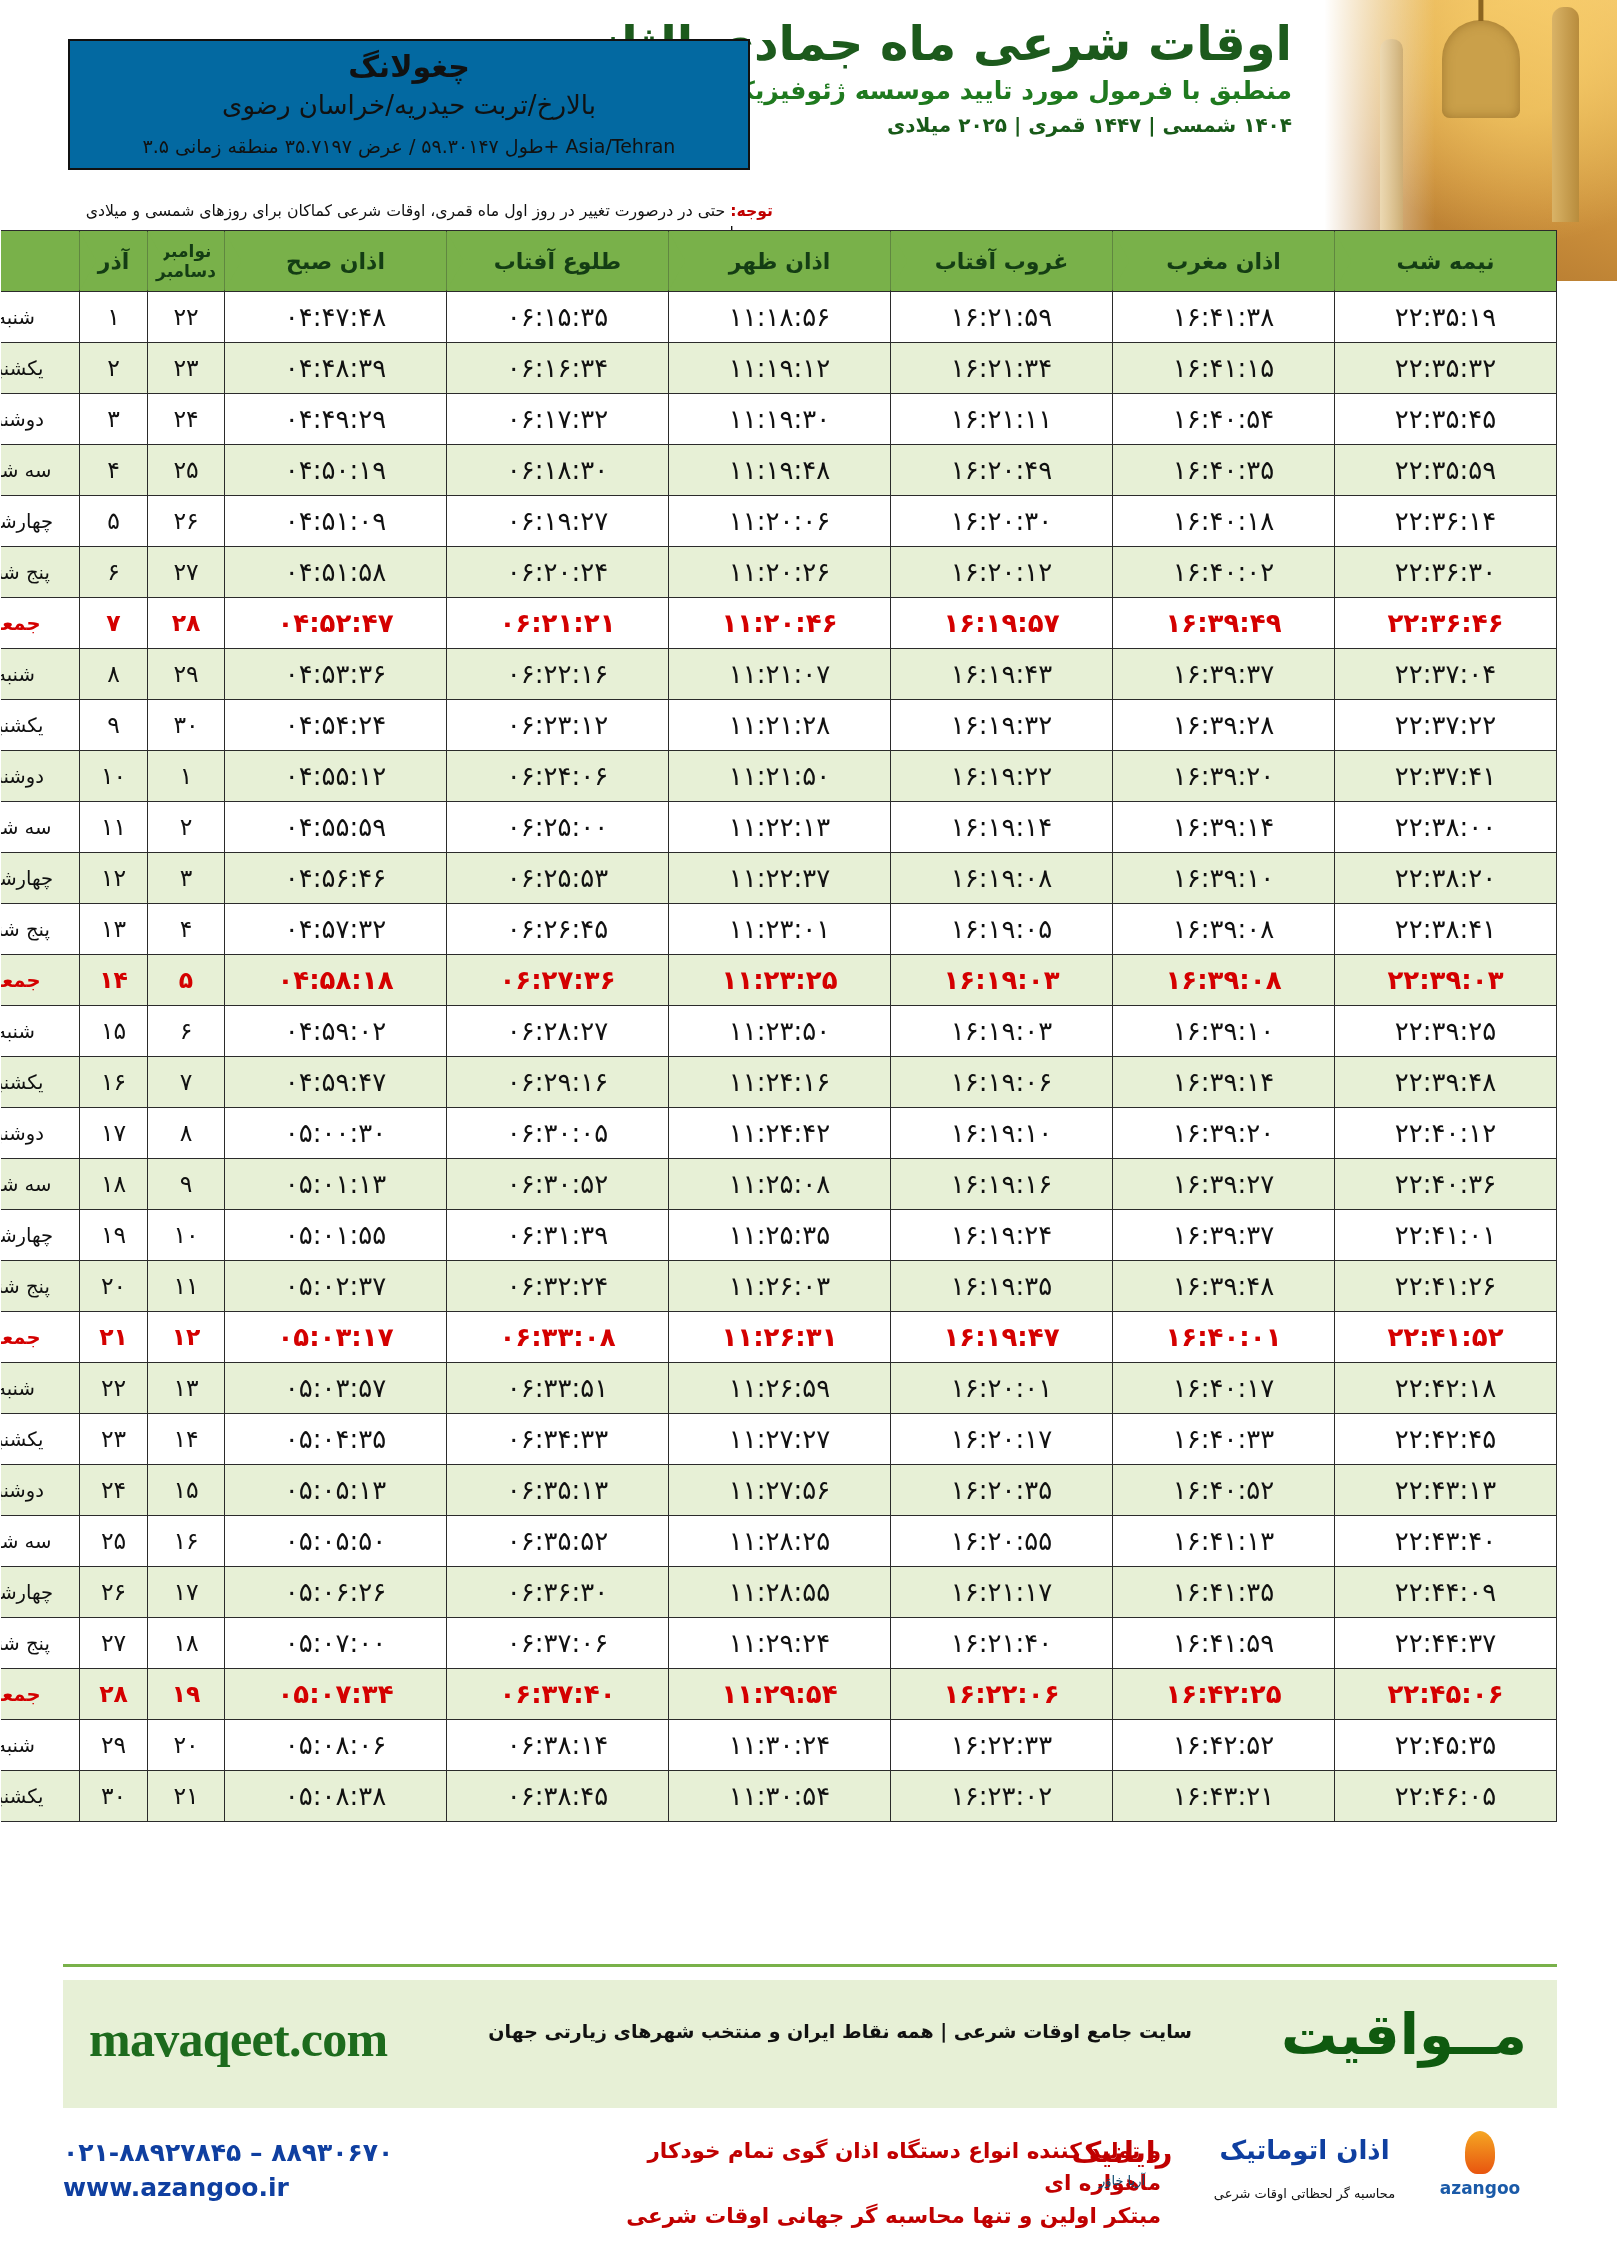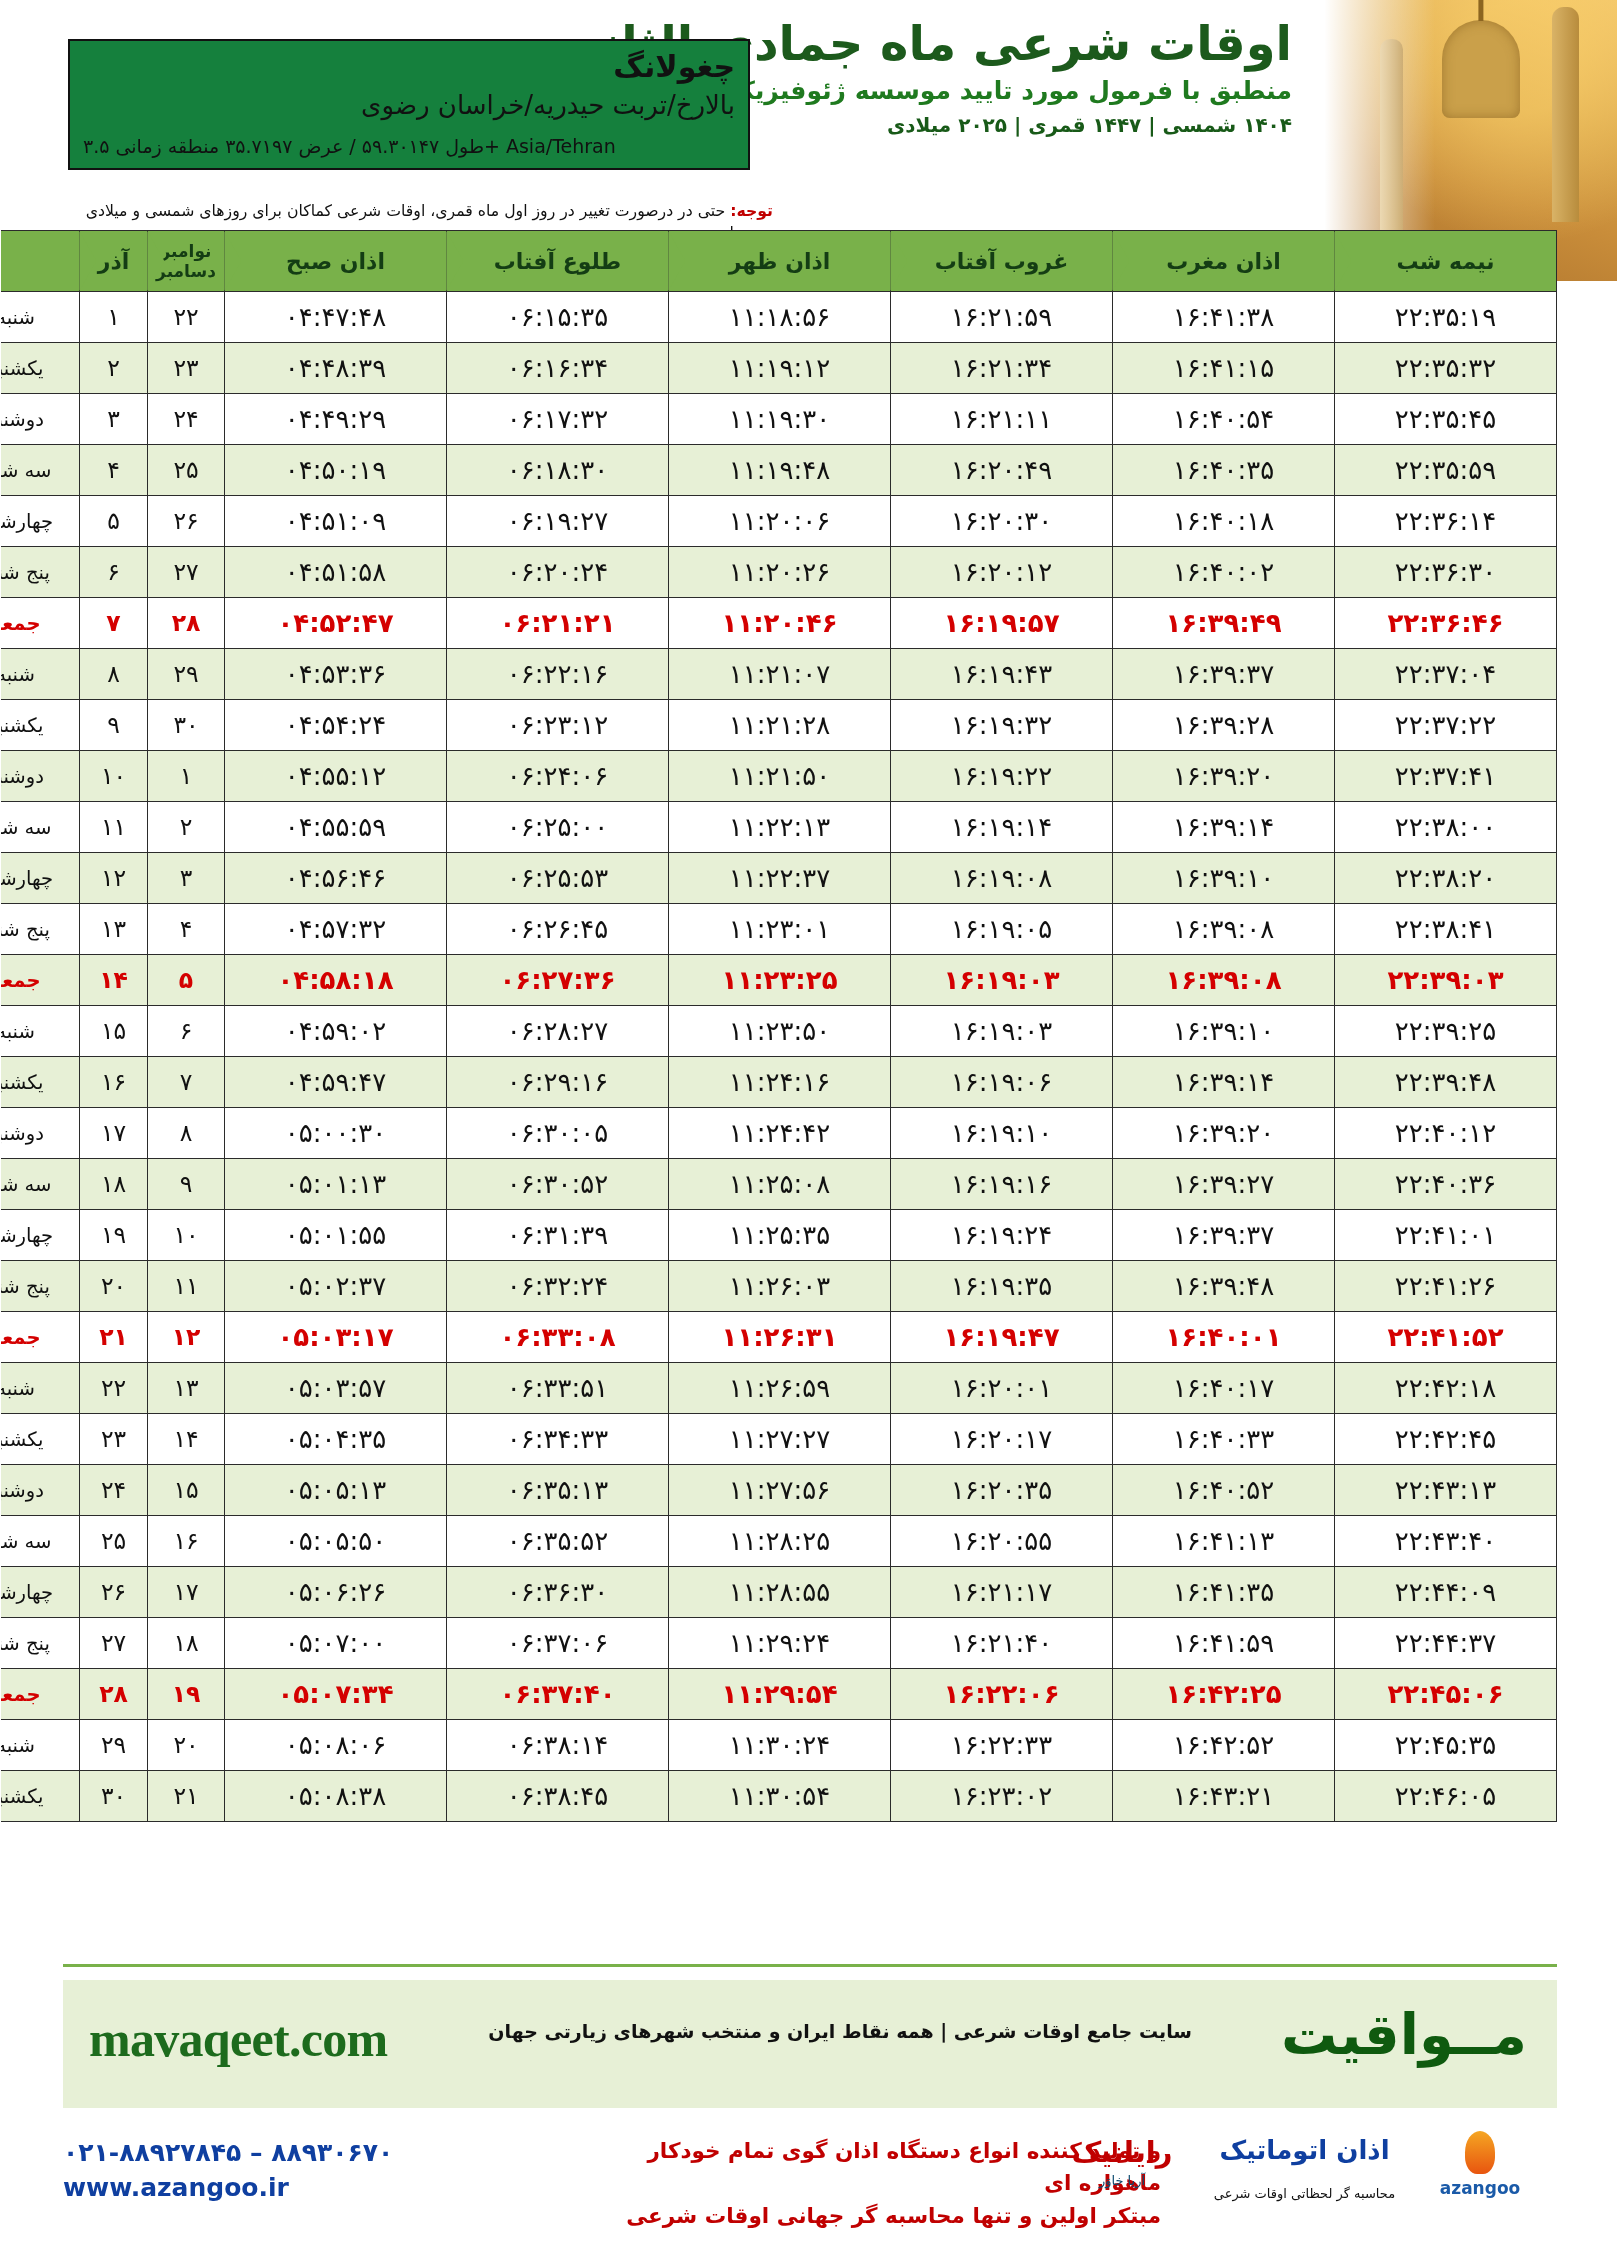"چغولانگ" .city-box { background: #15803d -> #0369a1; text-align: none -> center }
